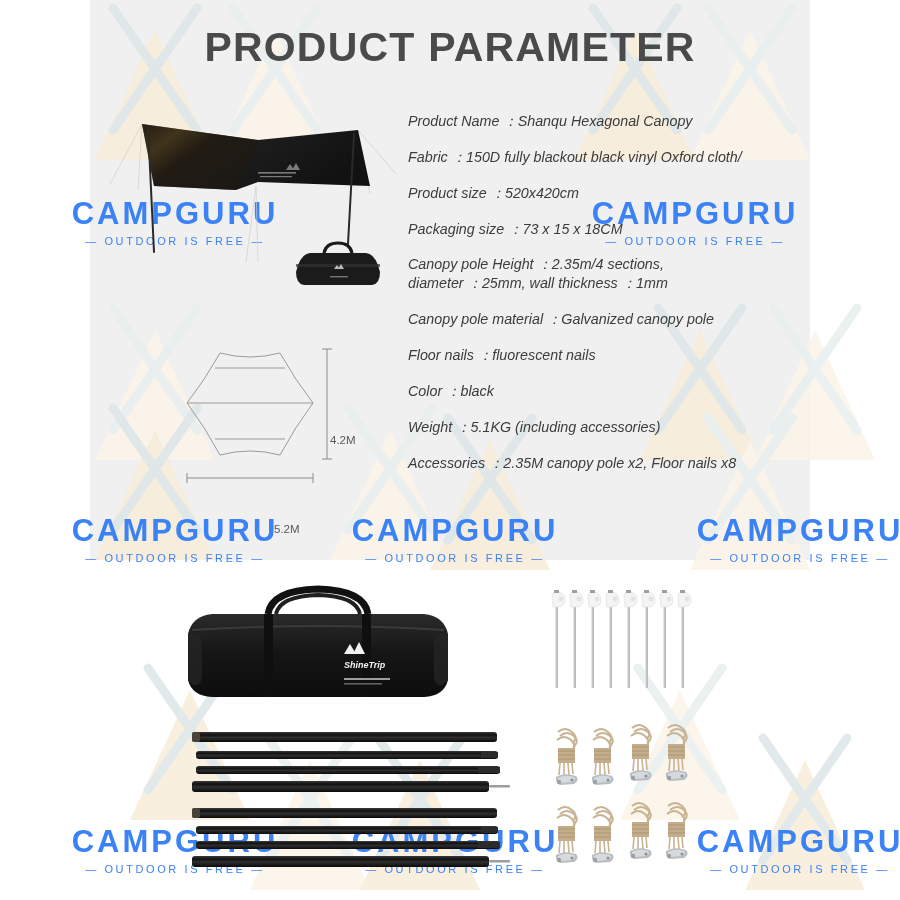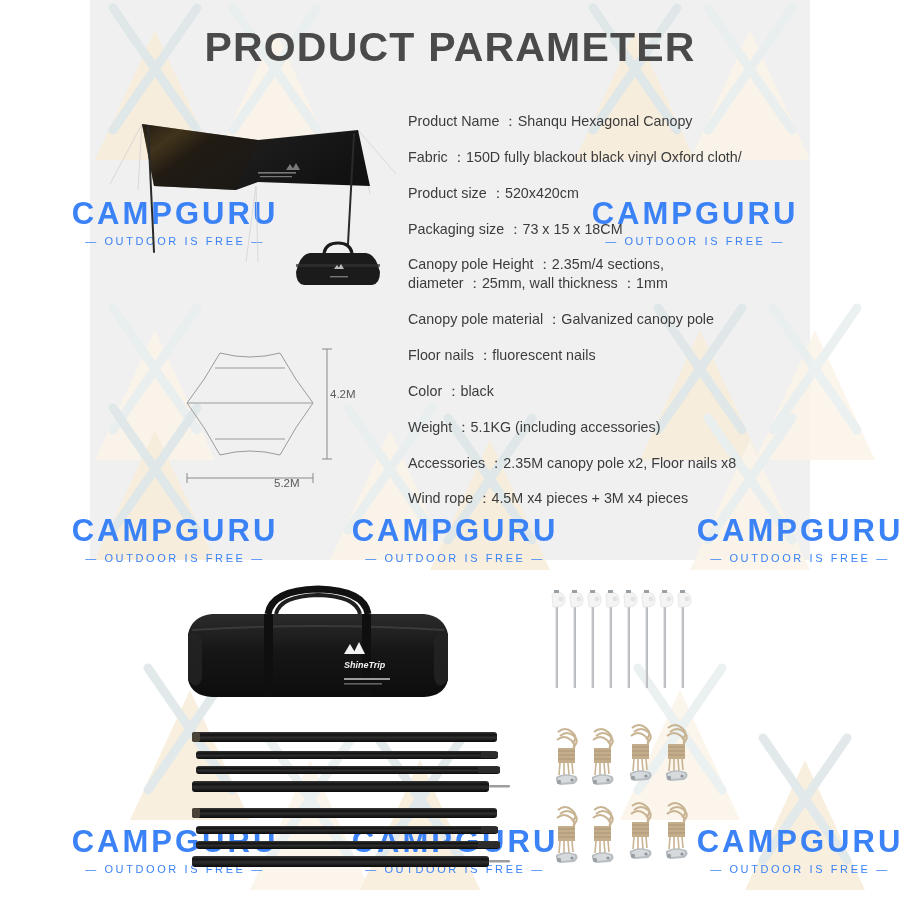"Product Name ：Shanqu Hexagonal Canopy" .spec-row { font-style: none -> italic }
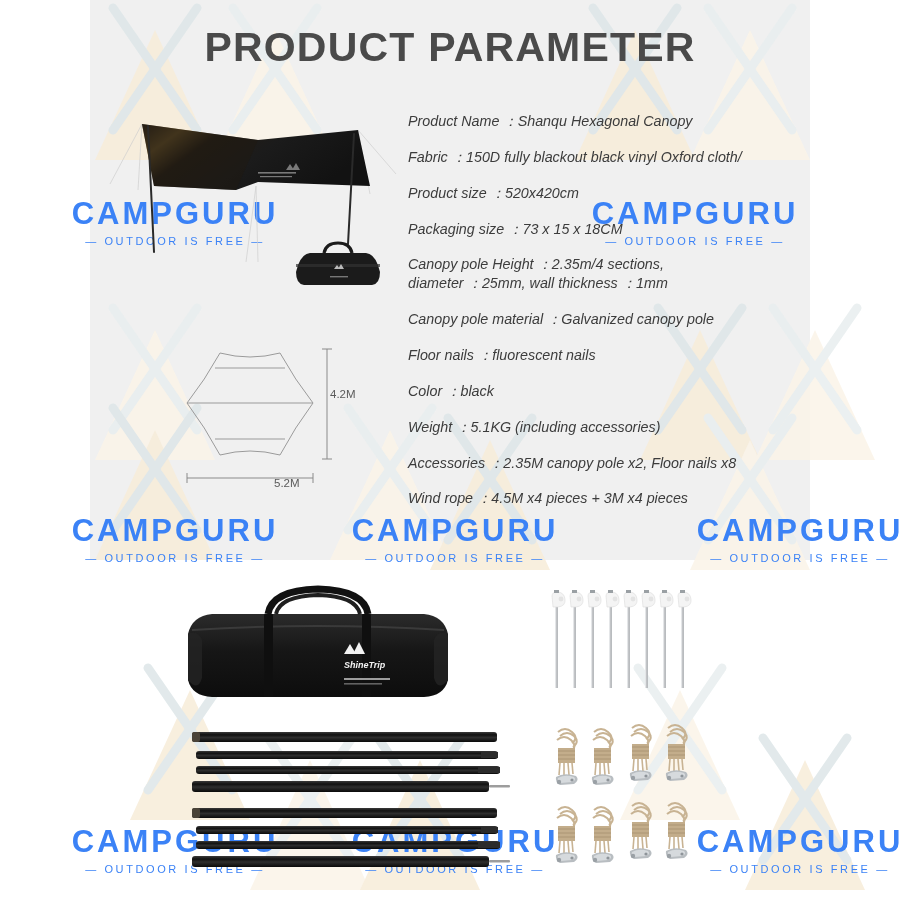"4.2M" .dim-label { margin-top: none -> 46px }
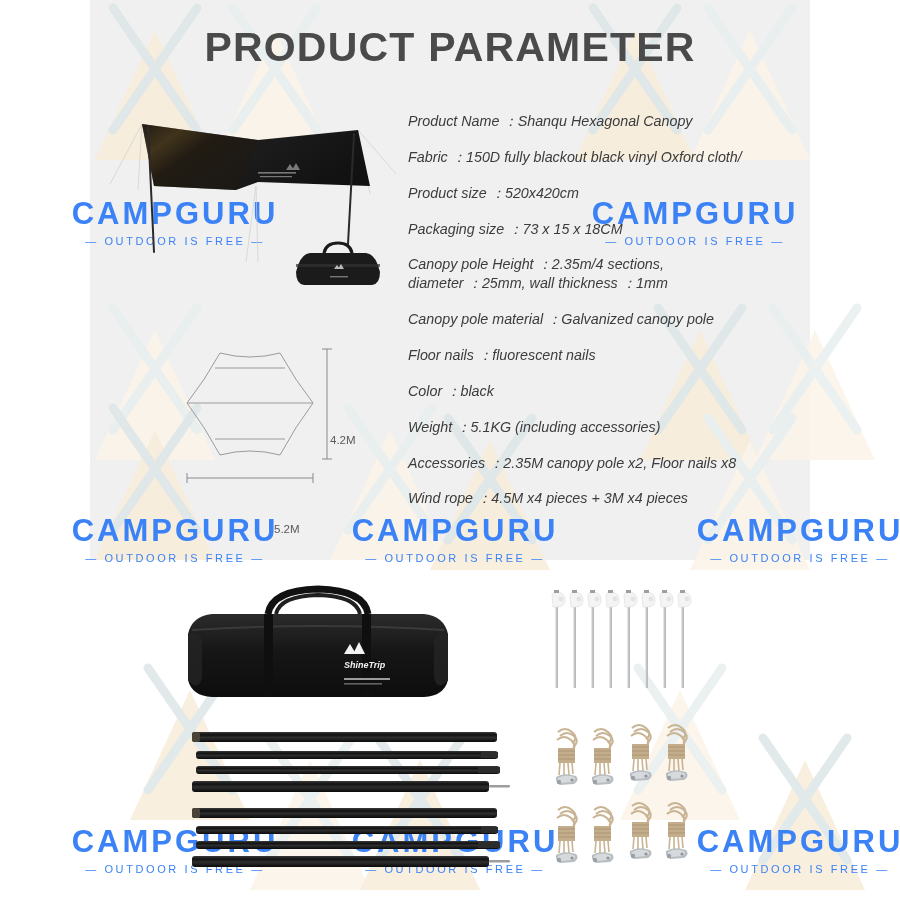"Wind rope ：4.5M x4 pieces" div.spec-row { html: <div>Wind rope ：4.5M x4 pieces + 3M x4 pieces</div> -> none }
